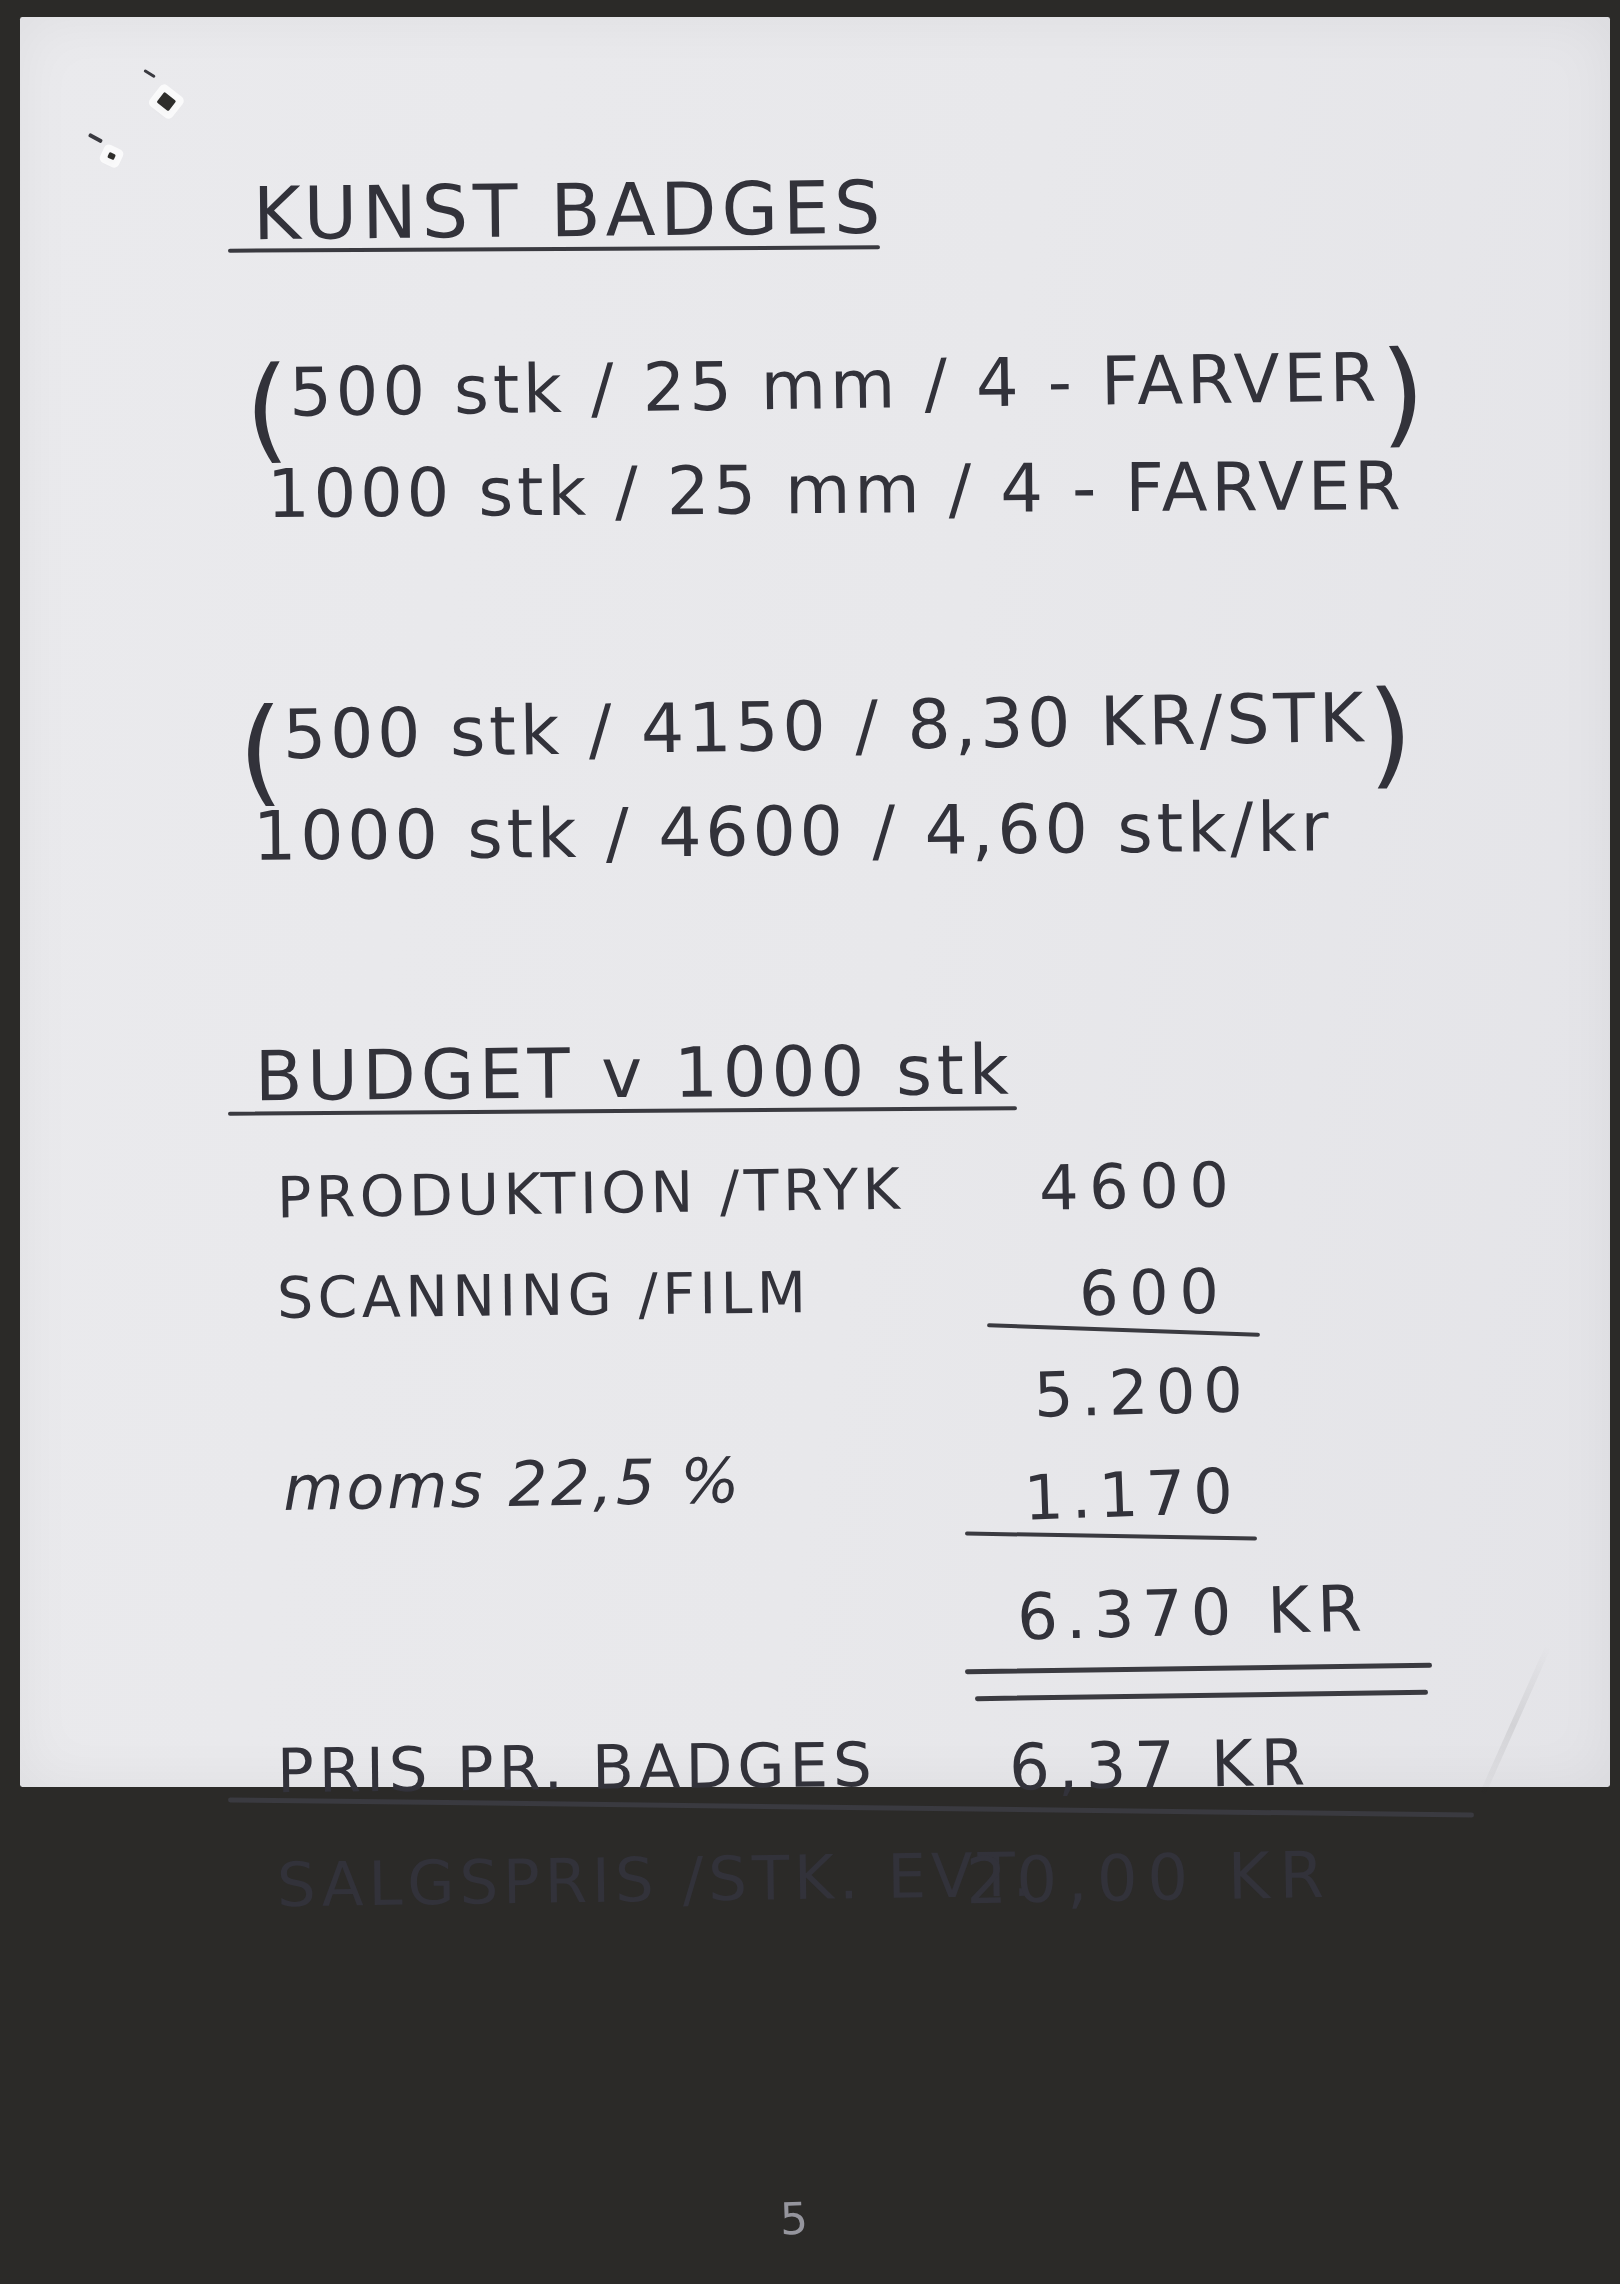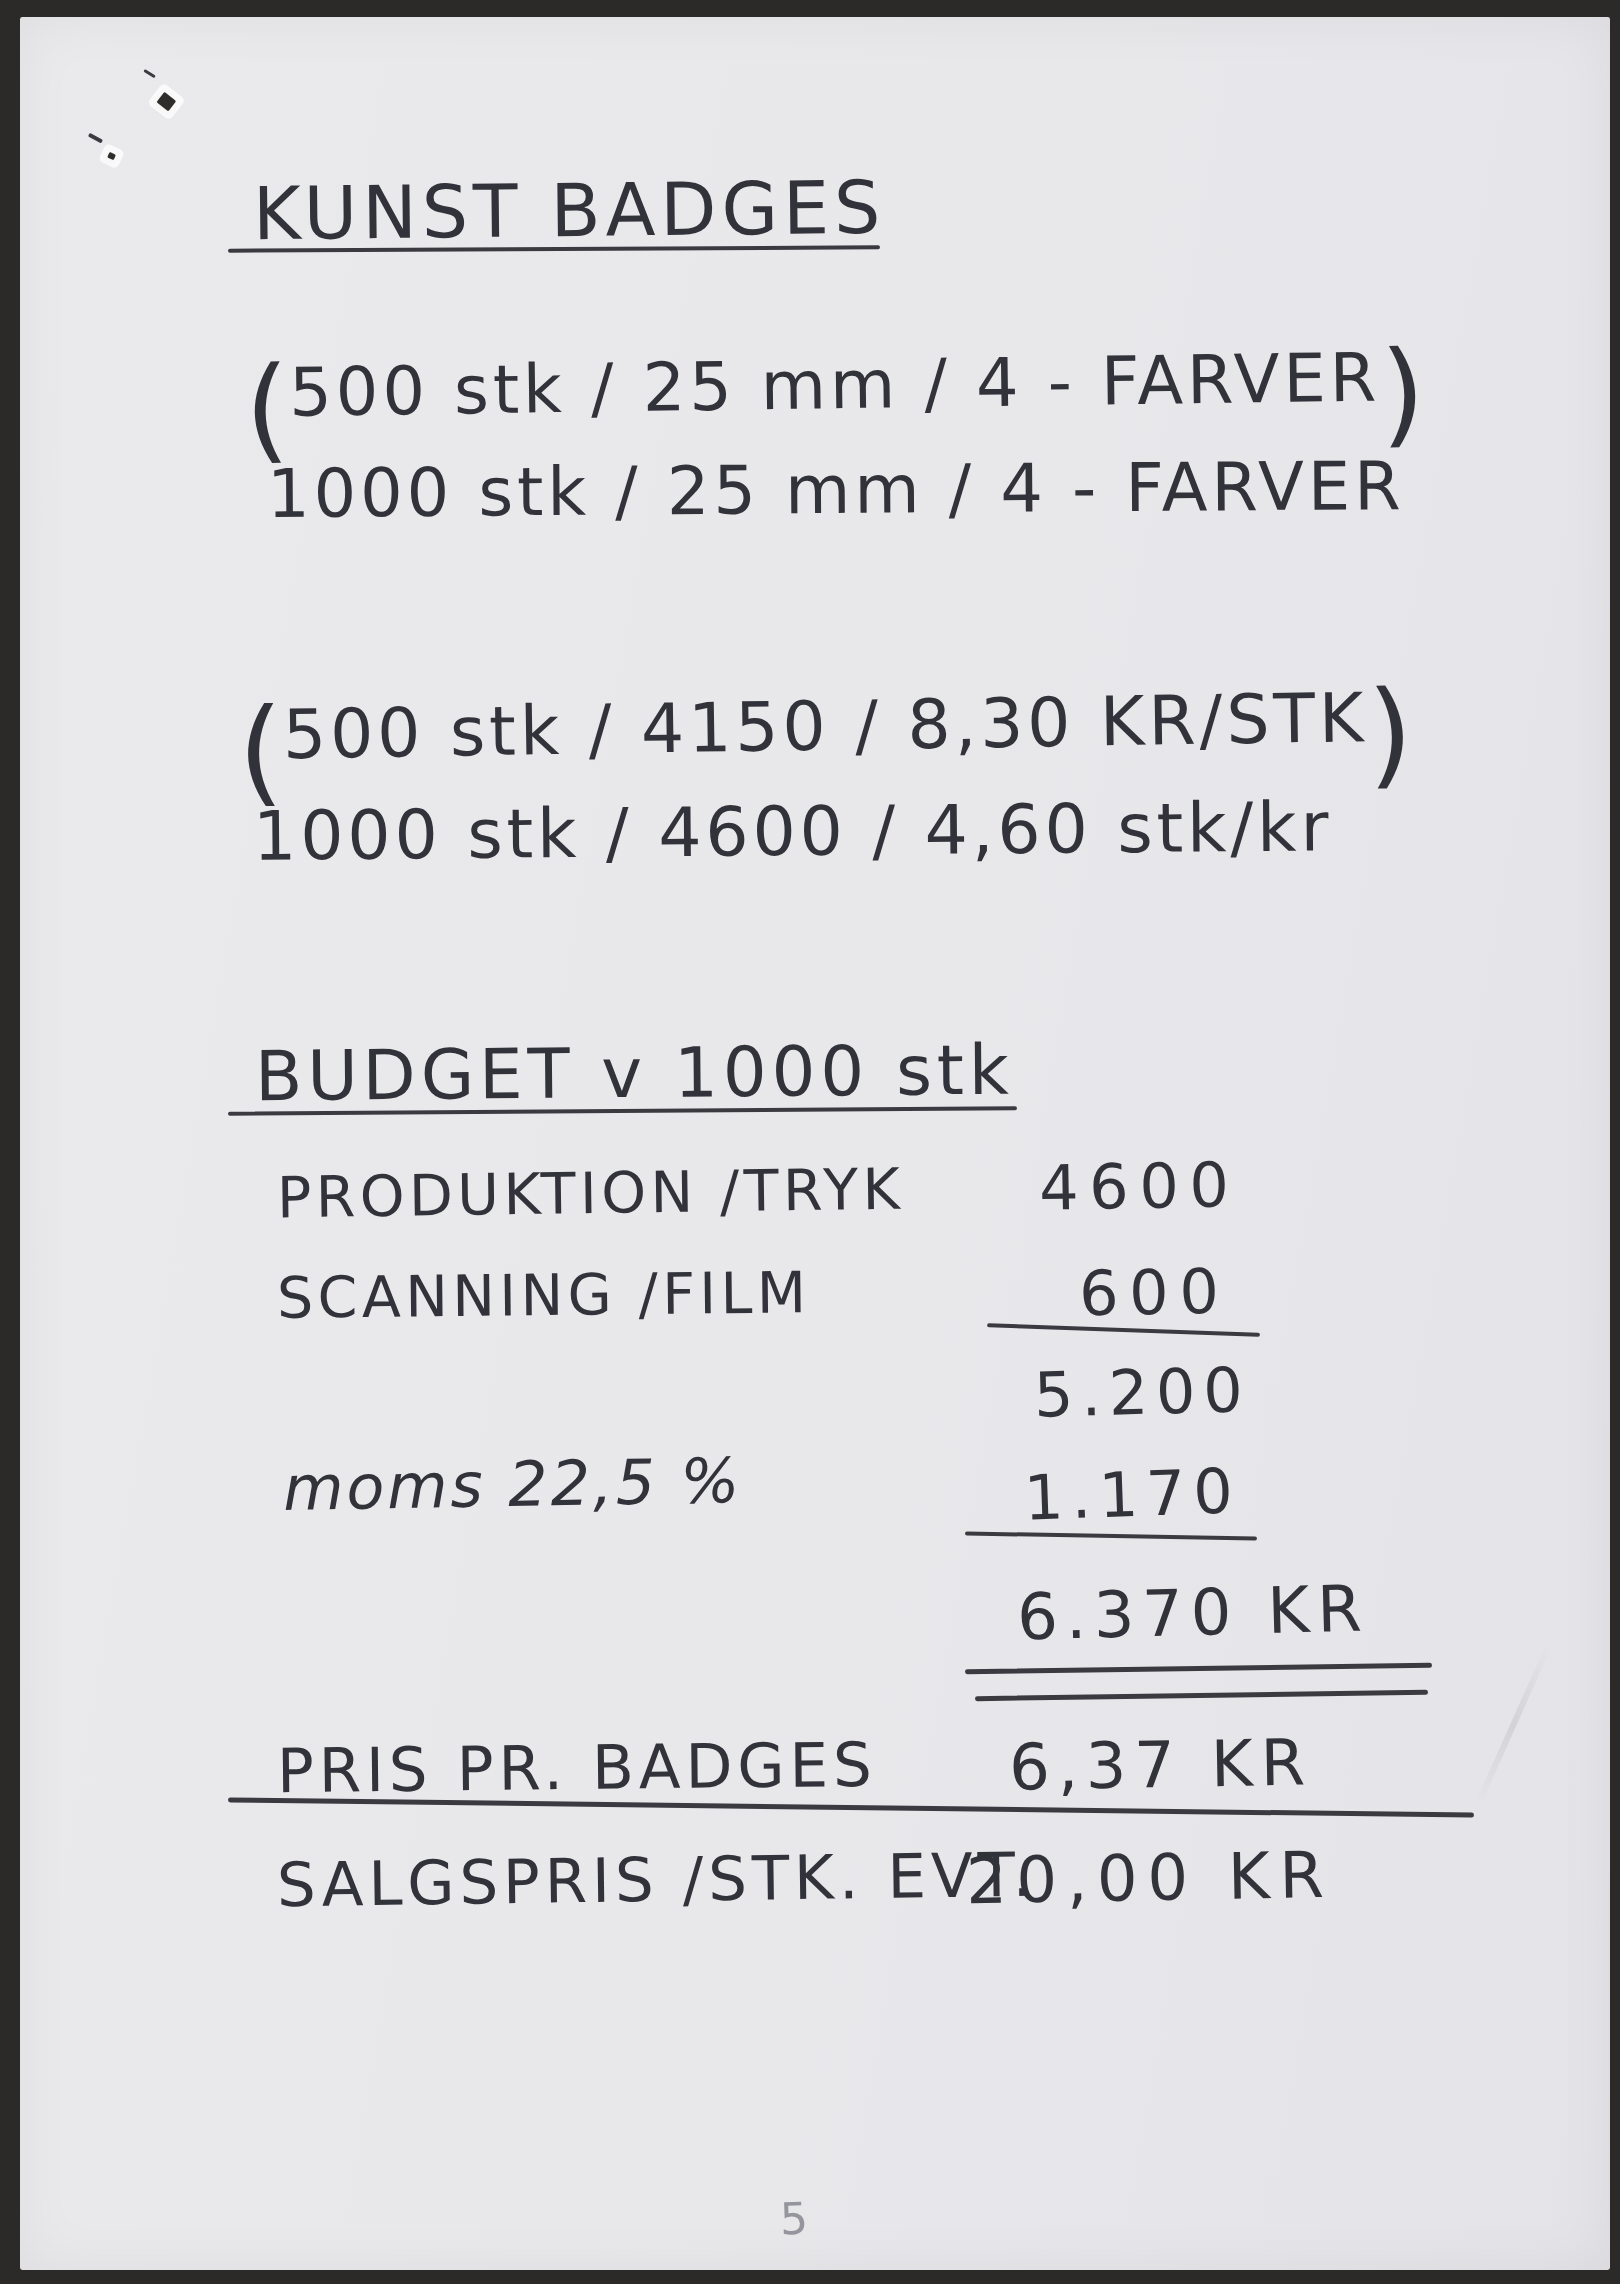"KUNST BADGES" .paper { height: 2253px -> 1770px }
